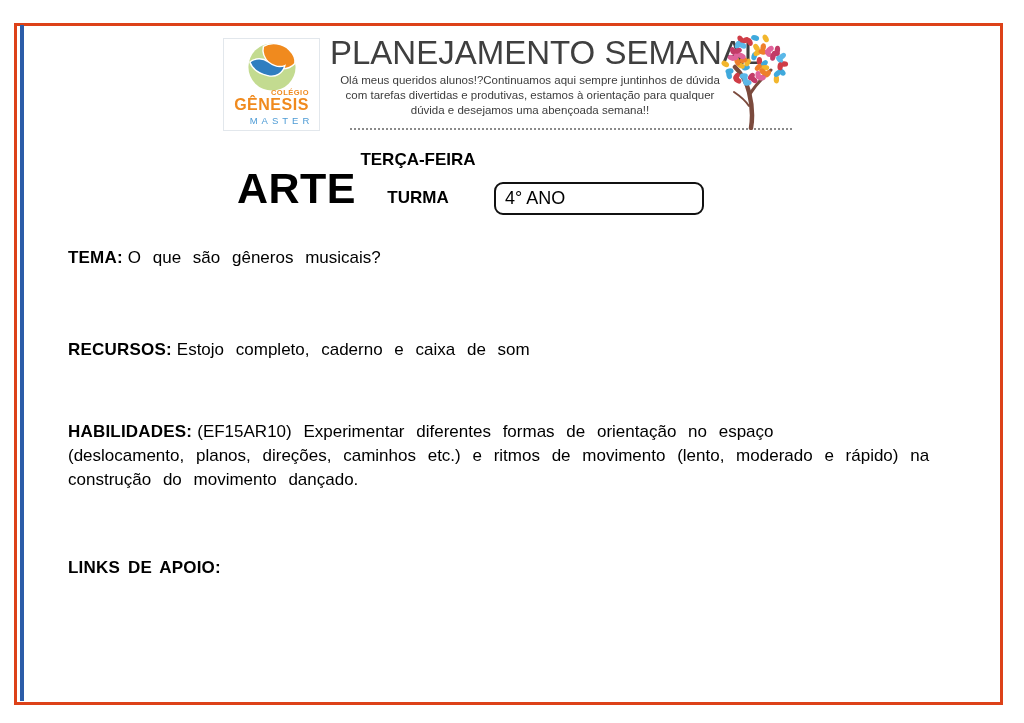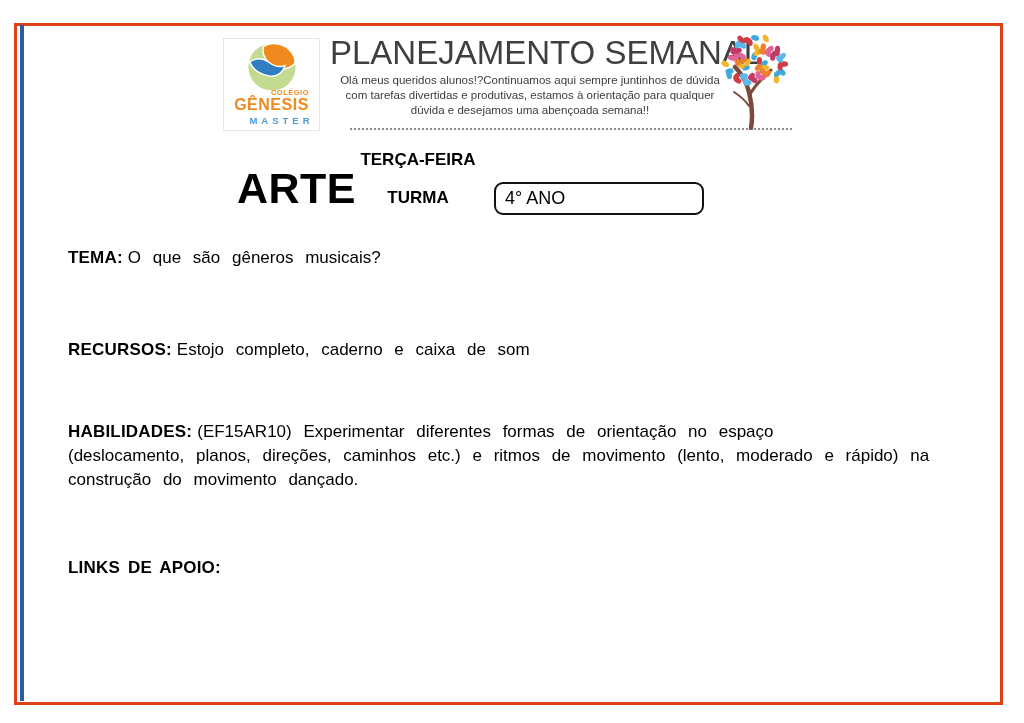"MASTER" .logo-master { font-weight: bold -> normal }
